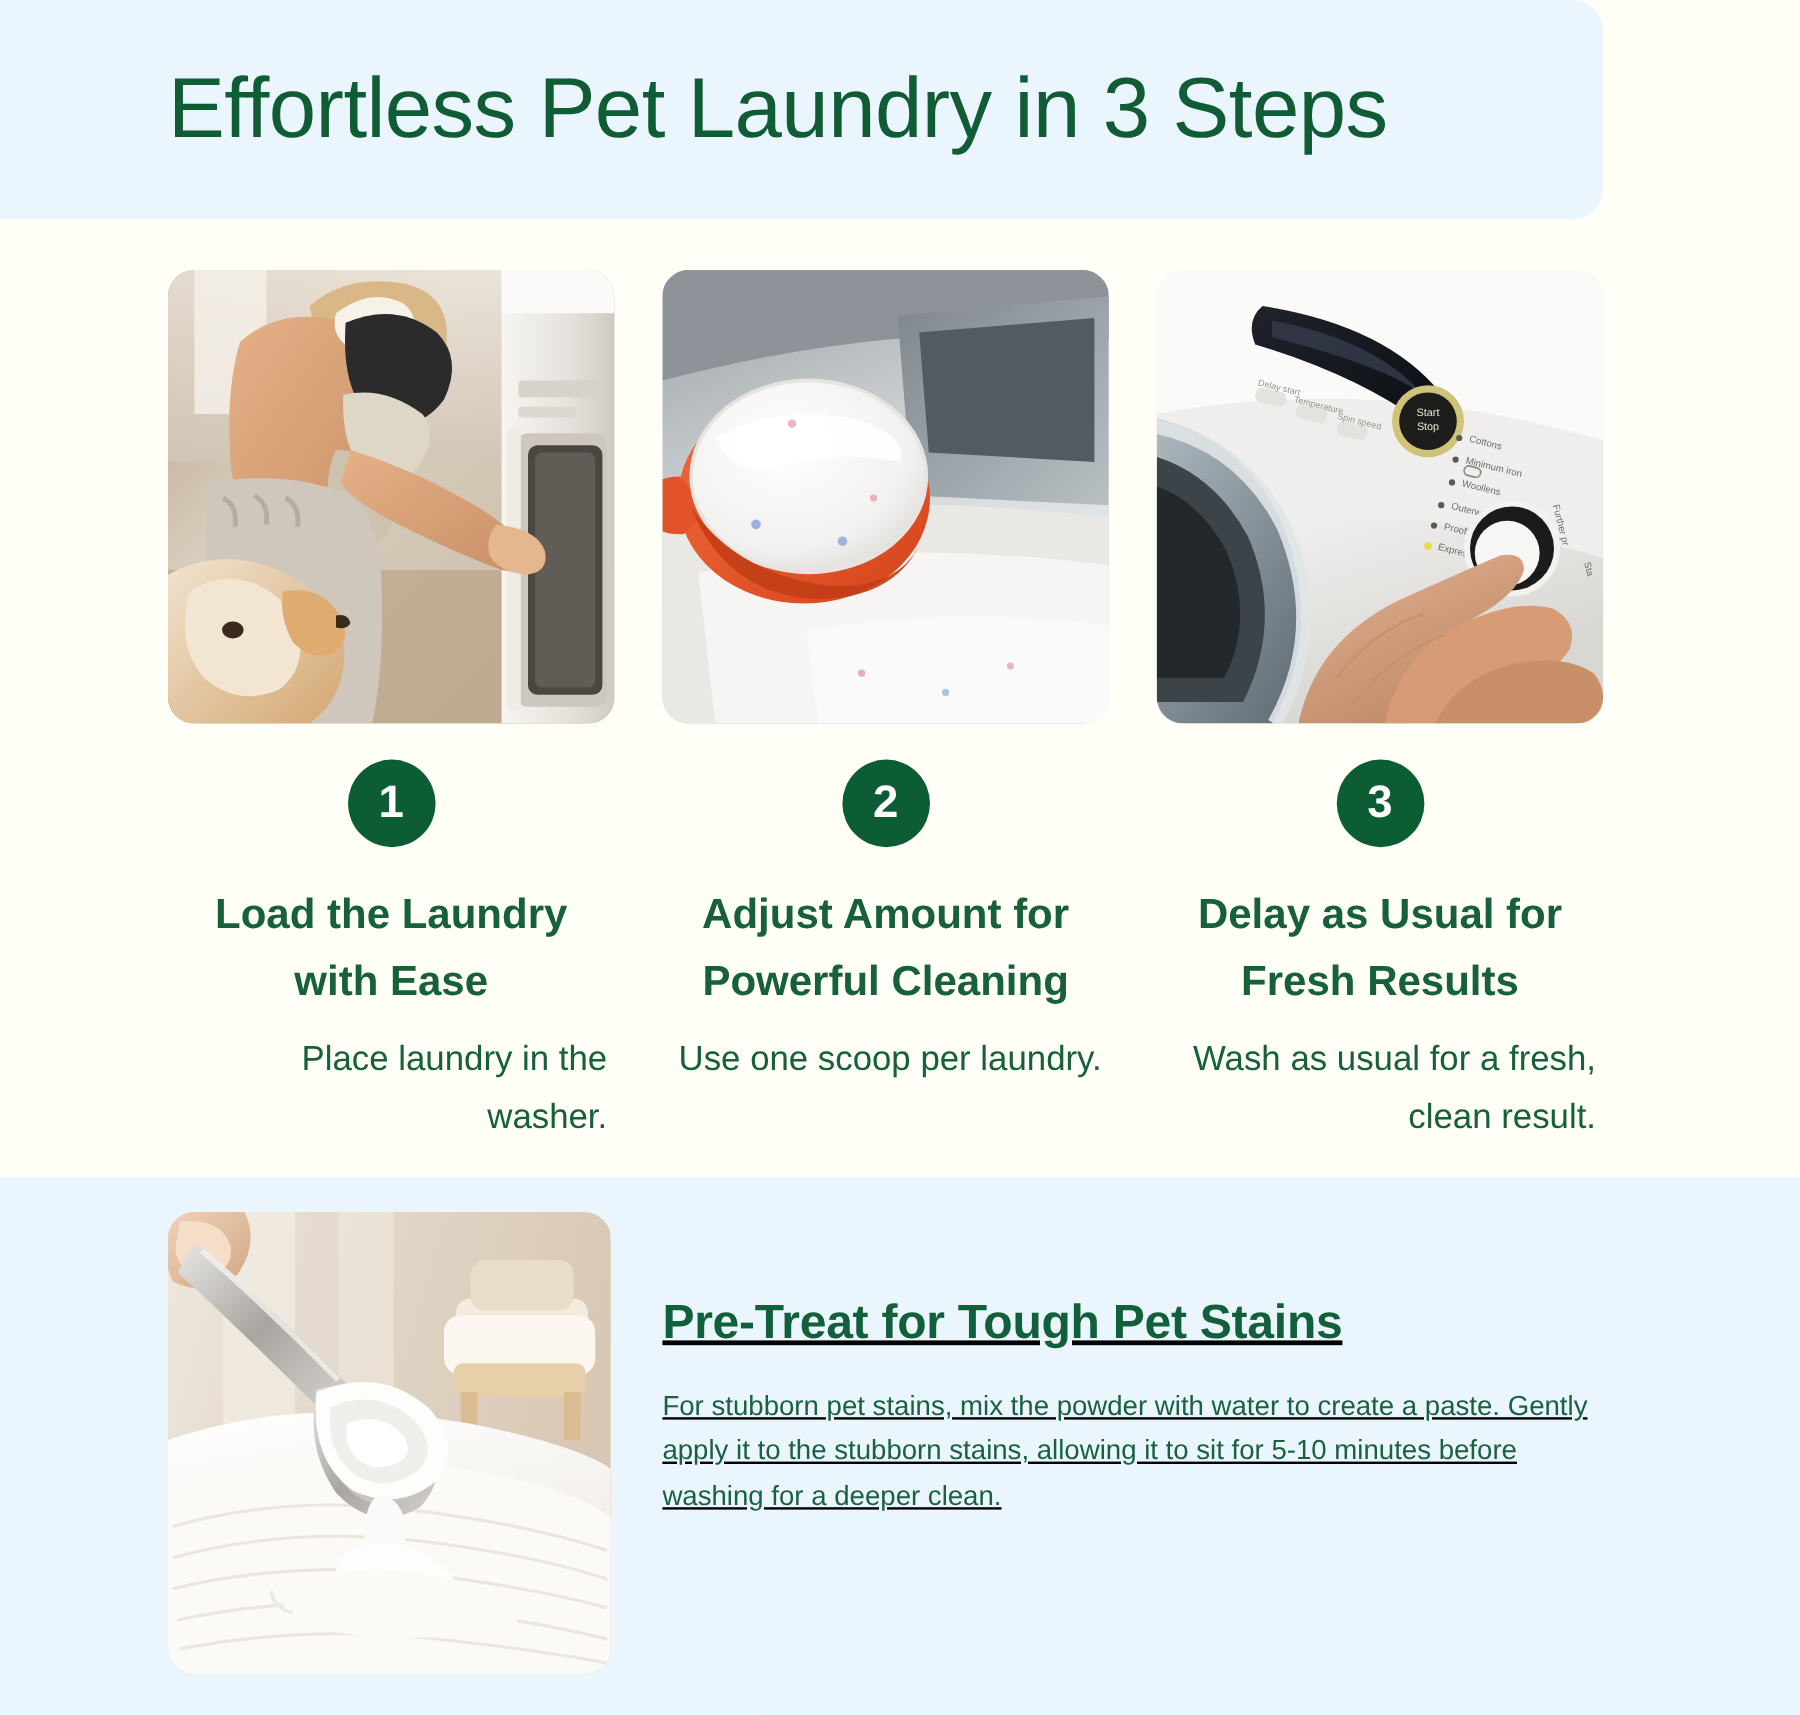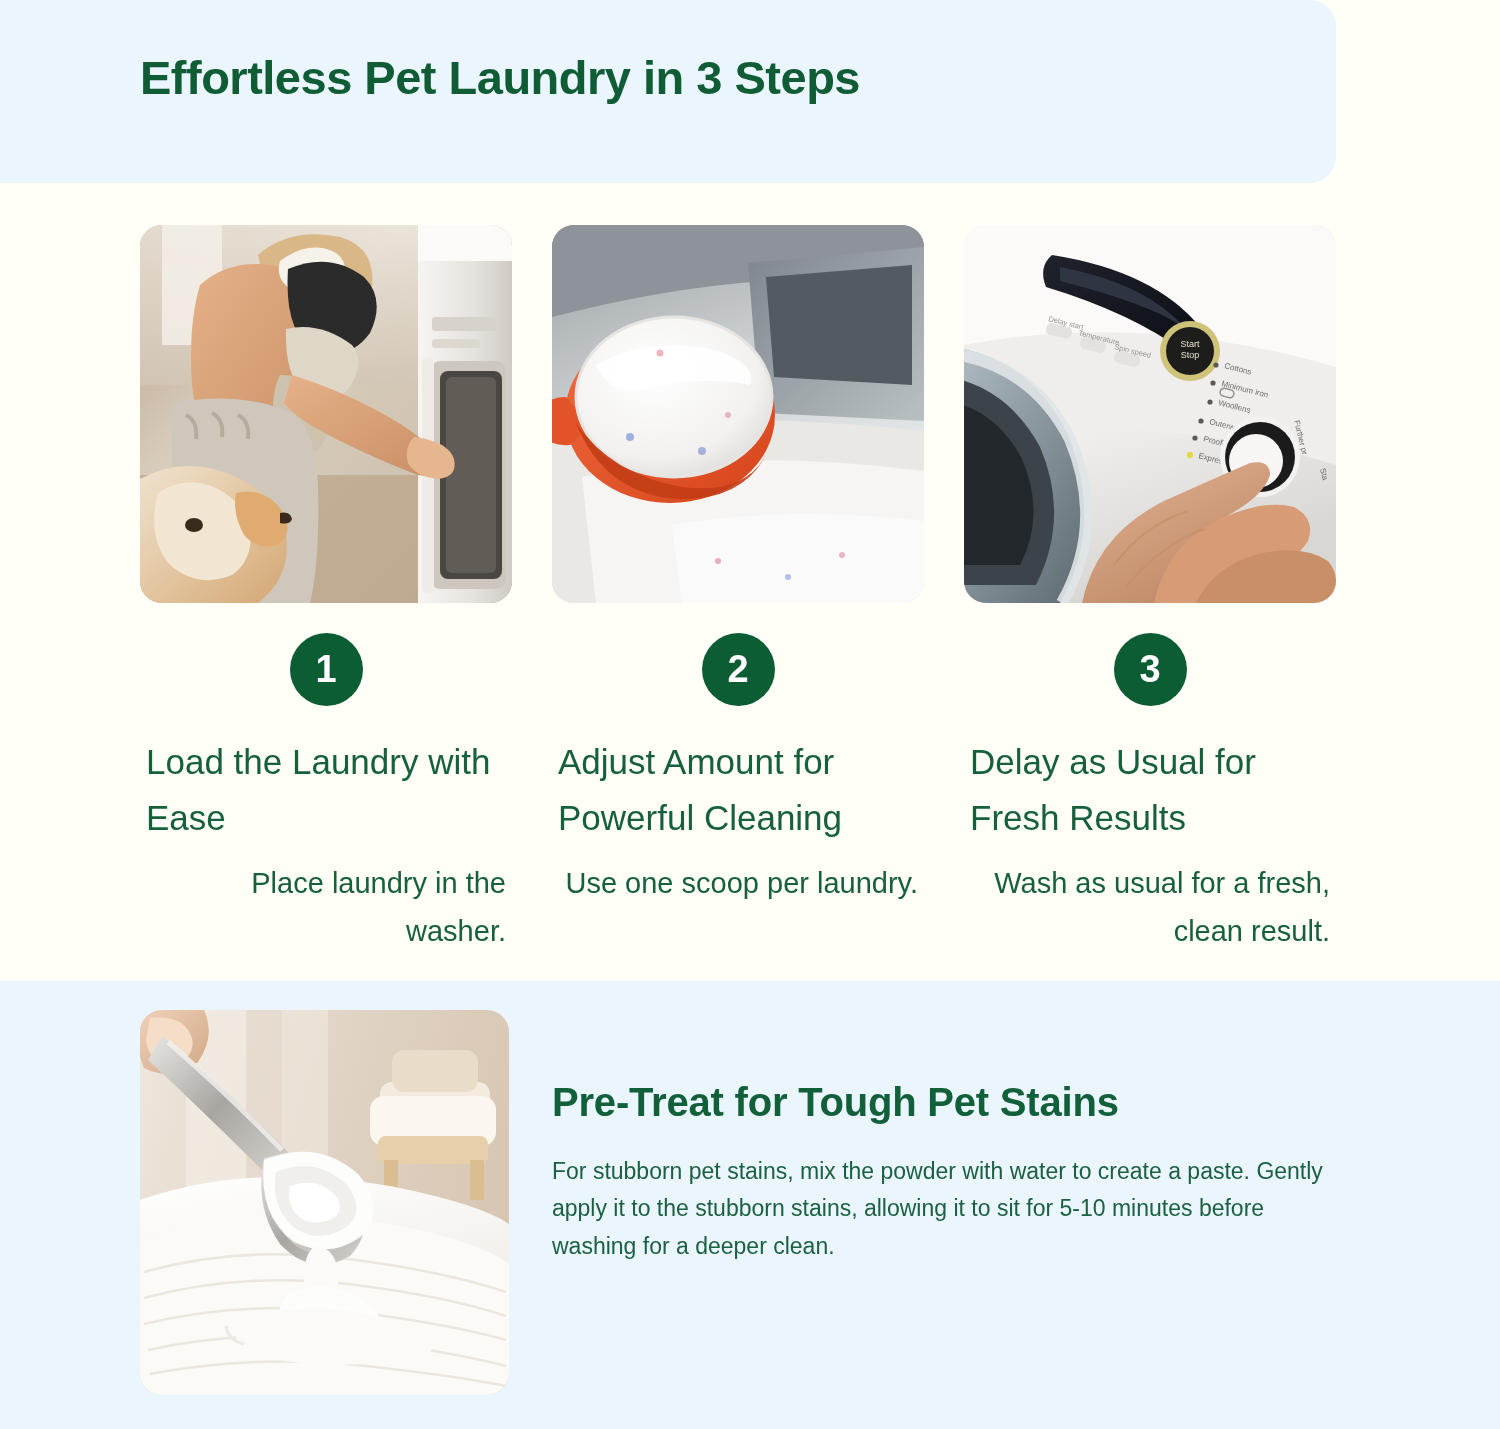"Effortless Pet Laundry in 3" .header-title { font-size: 47px -> 71px; font-weight: bold -> normal }
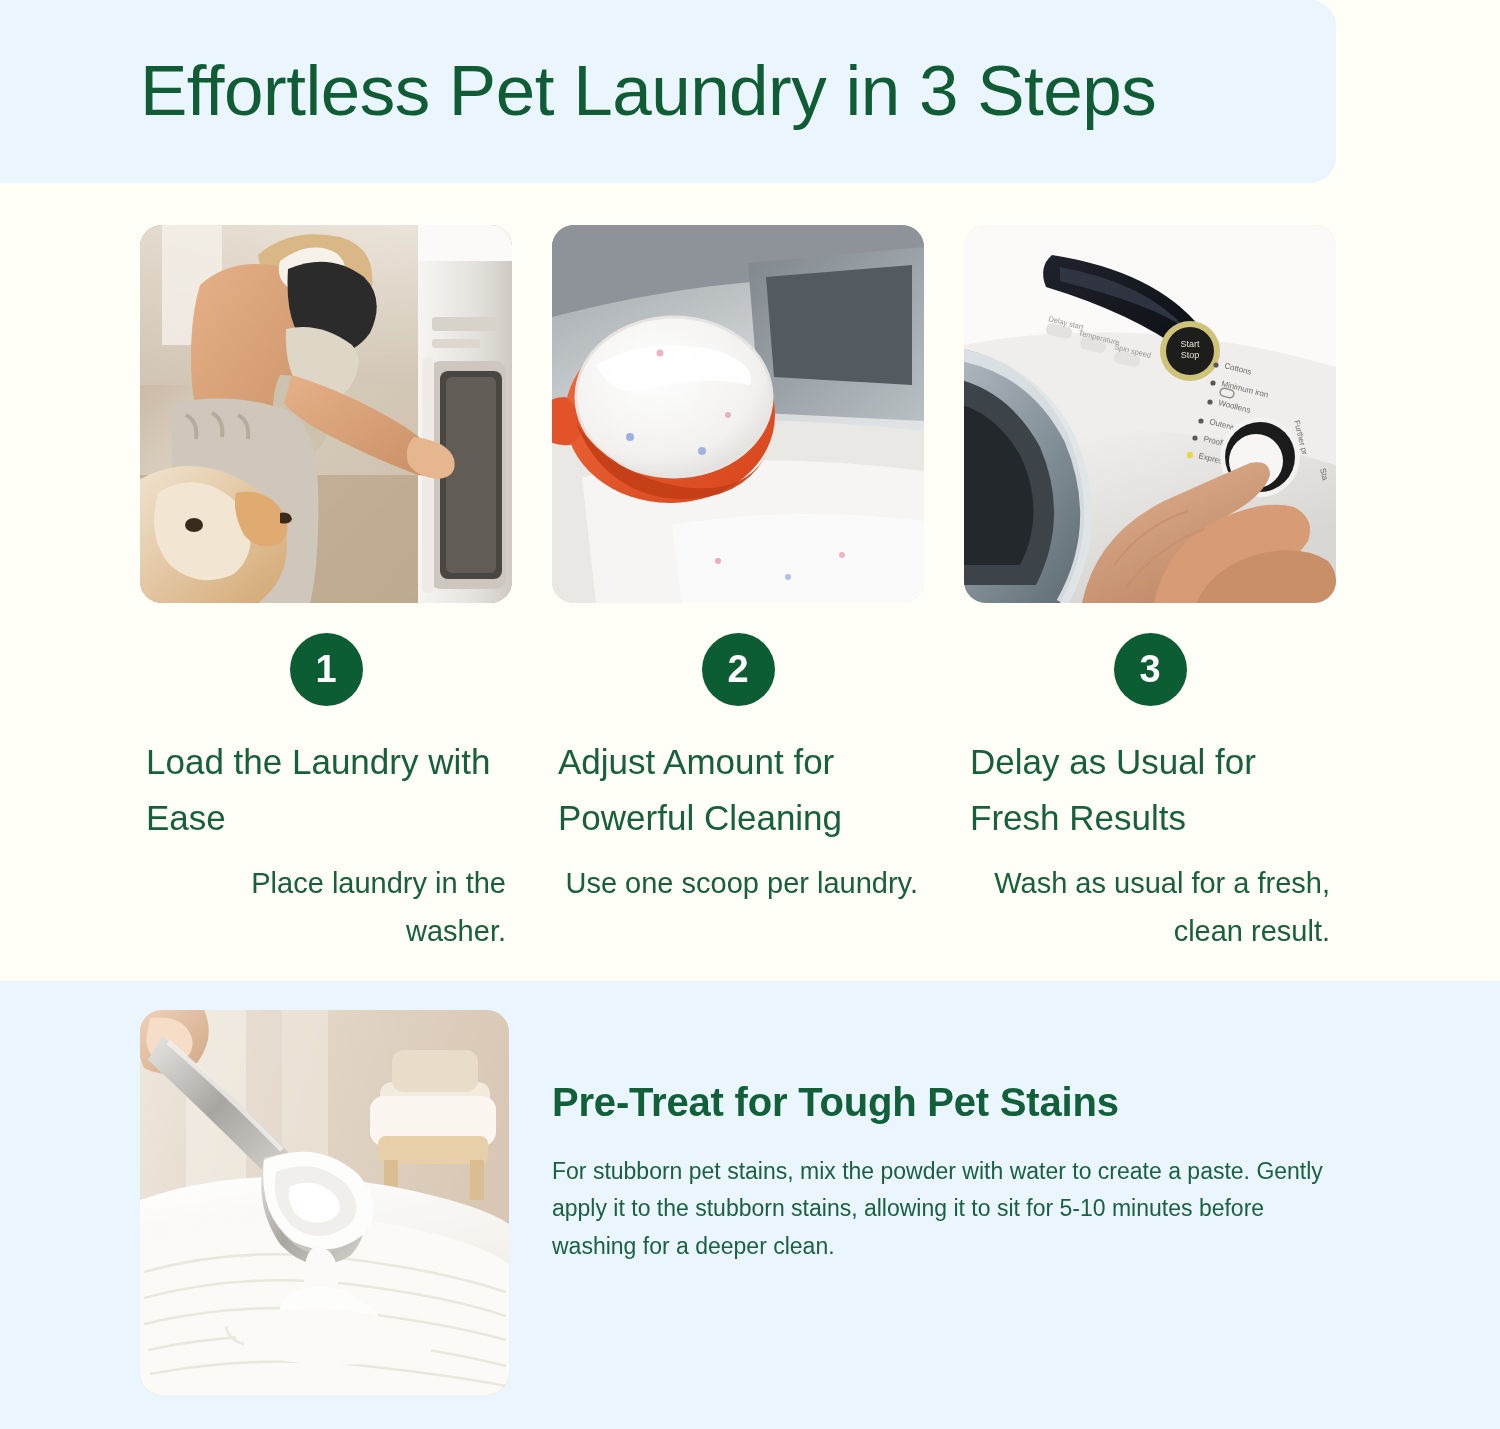"Load the Laundry with Ease" .step-title { font-weight: normal -> bold; text-align: left -> center }
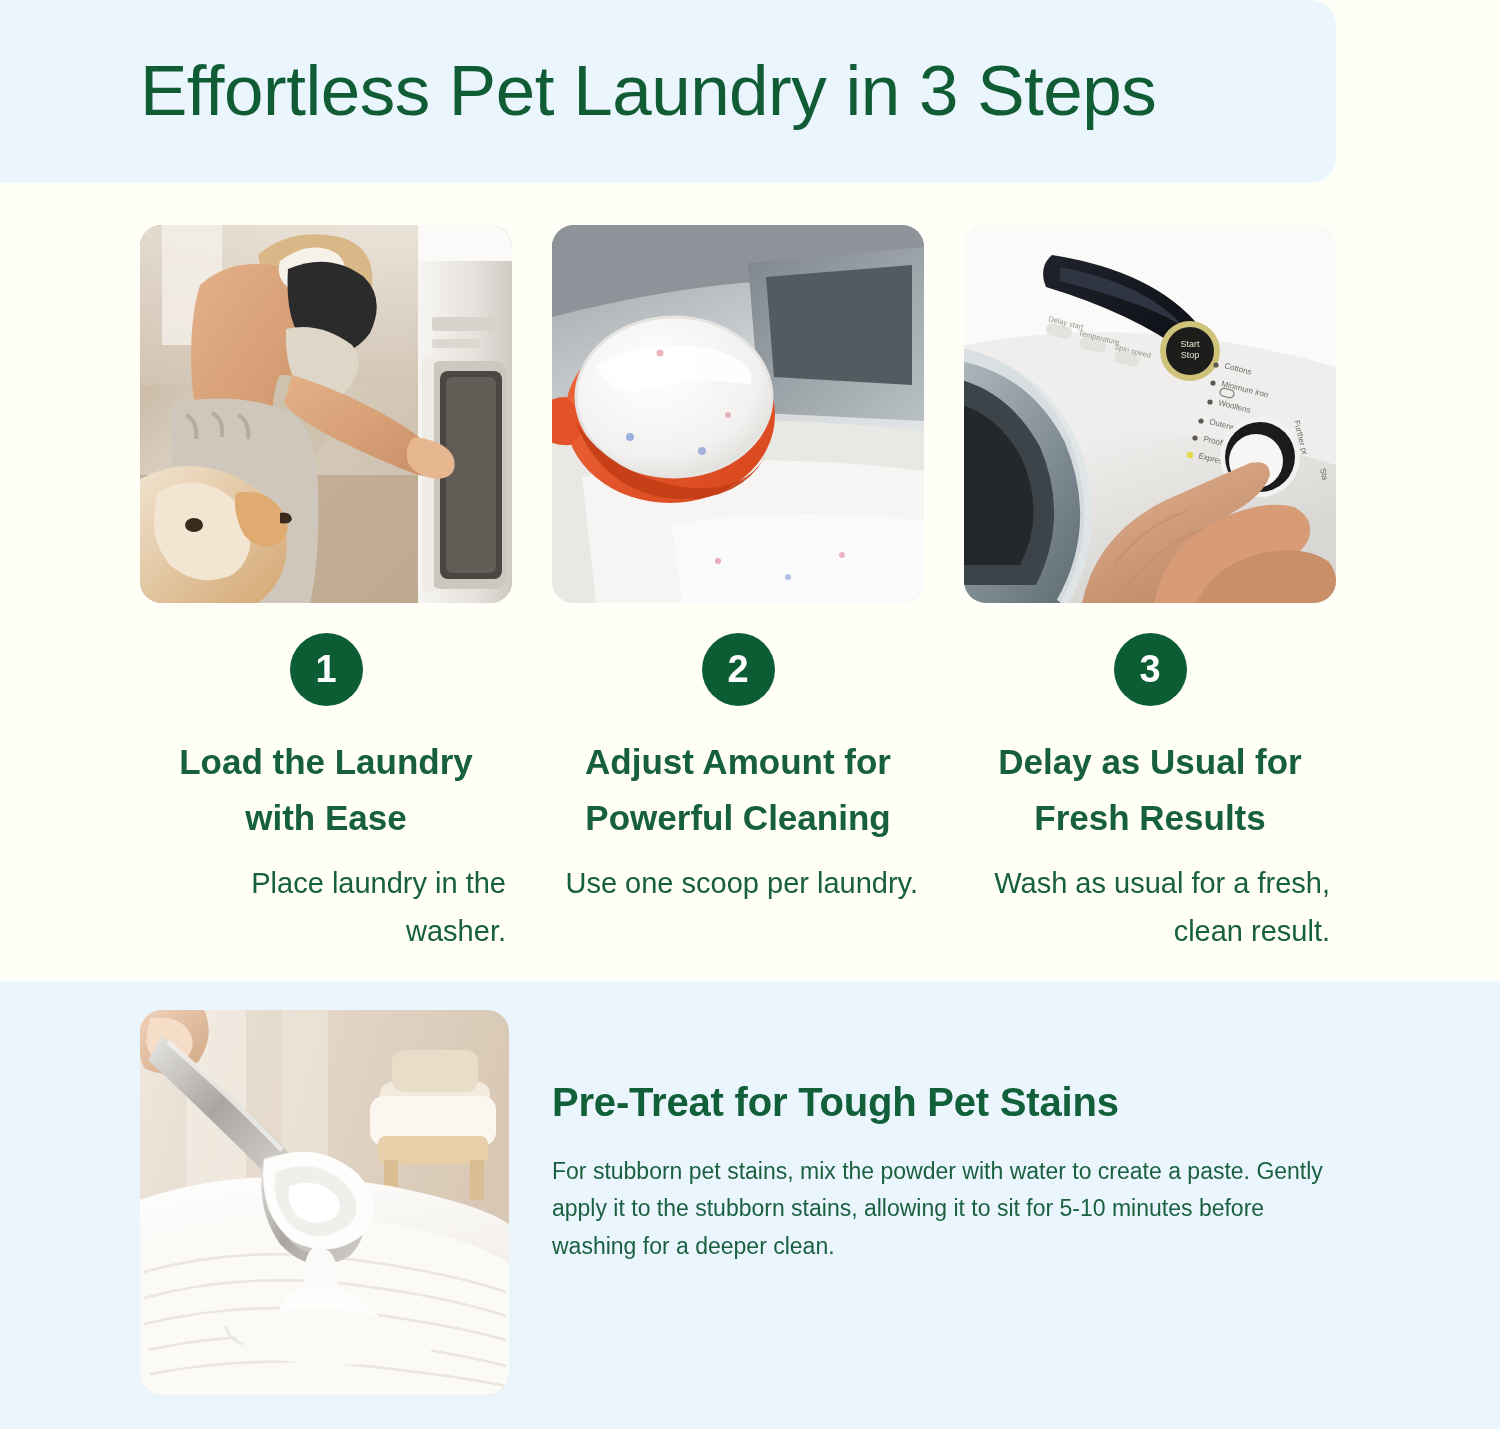"Pre-Treat for Tough Pet Stains" .bottom-text { text-decoration: none -> underline }
